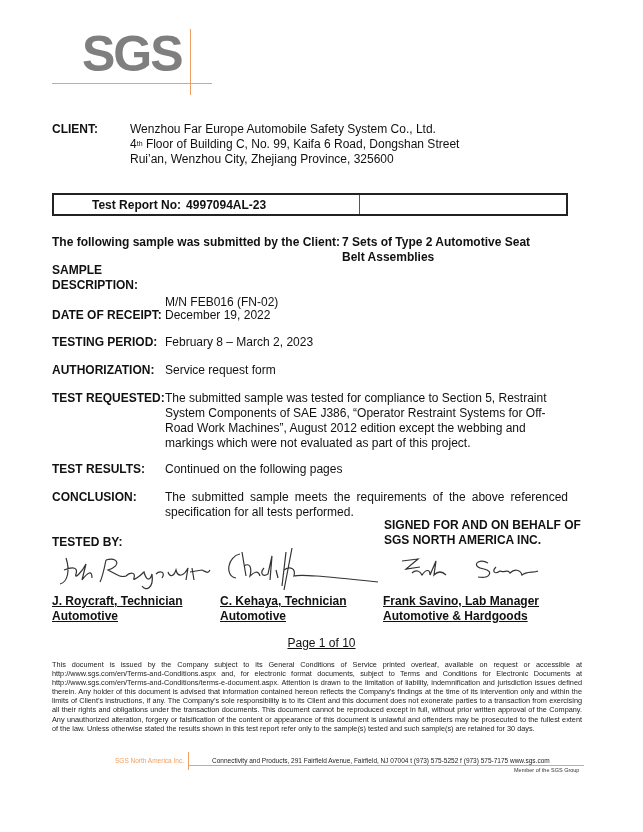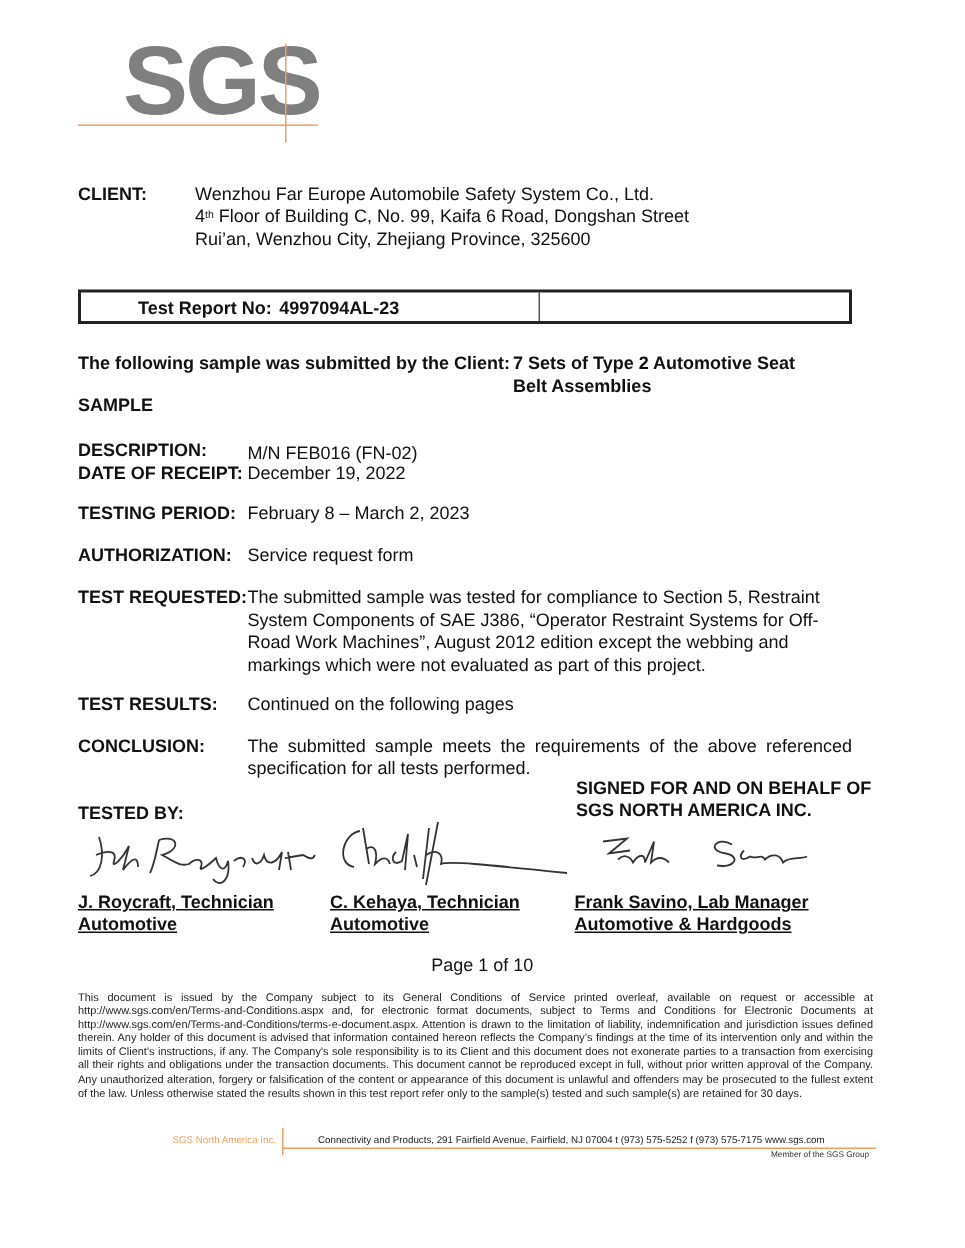"SGS" .logo-text { font-size: 65px -> 50px }
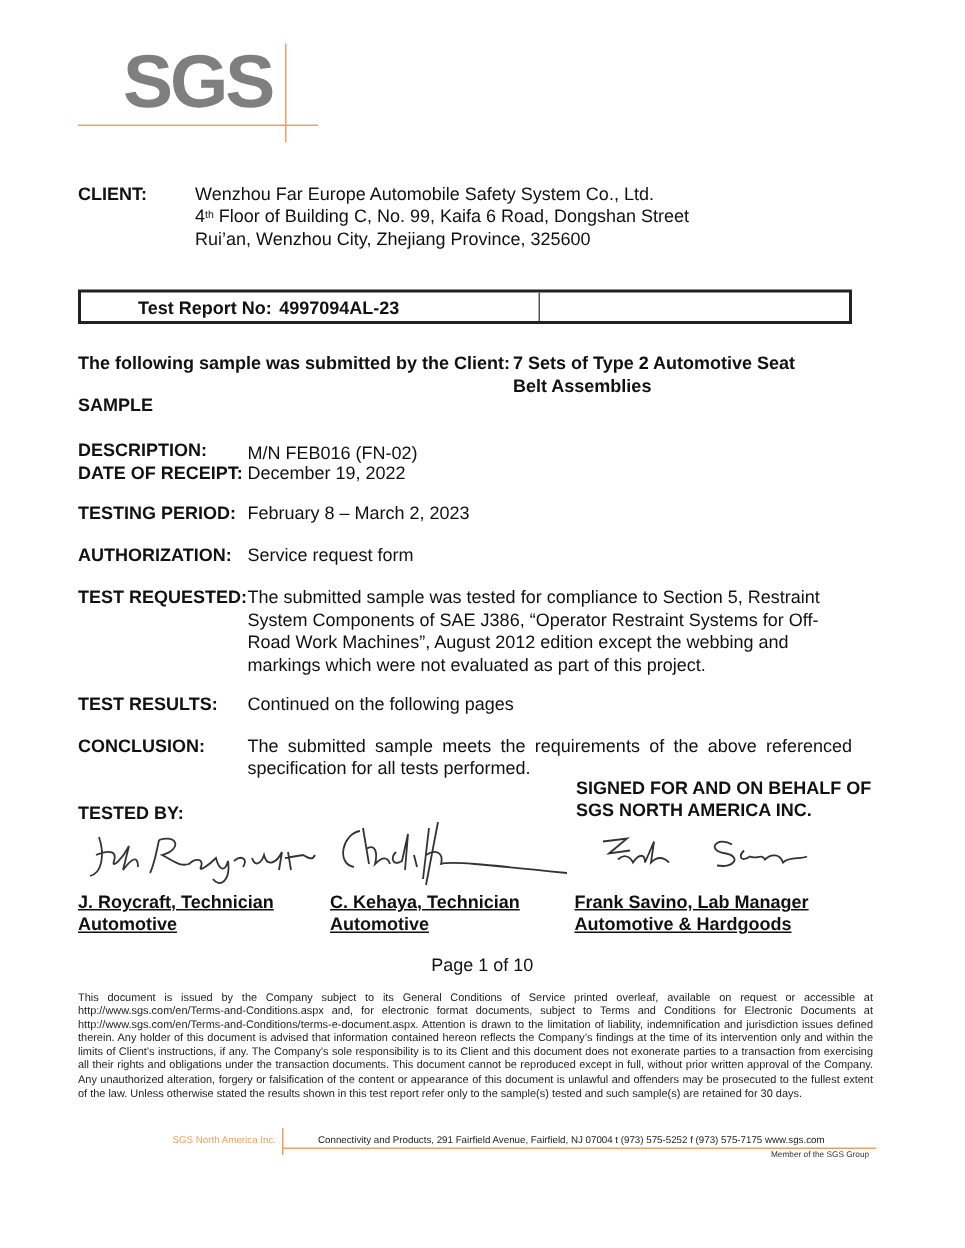"DESCRIPTION:" div.abs { top: 293px -> 278px }
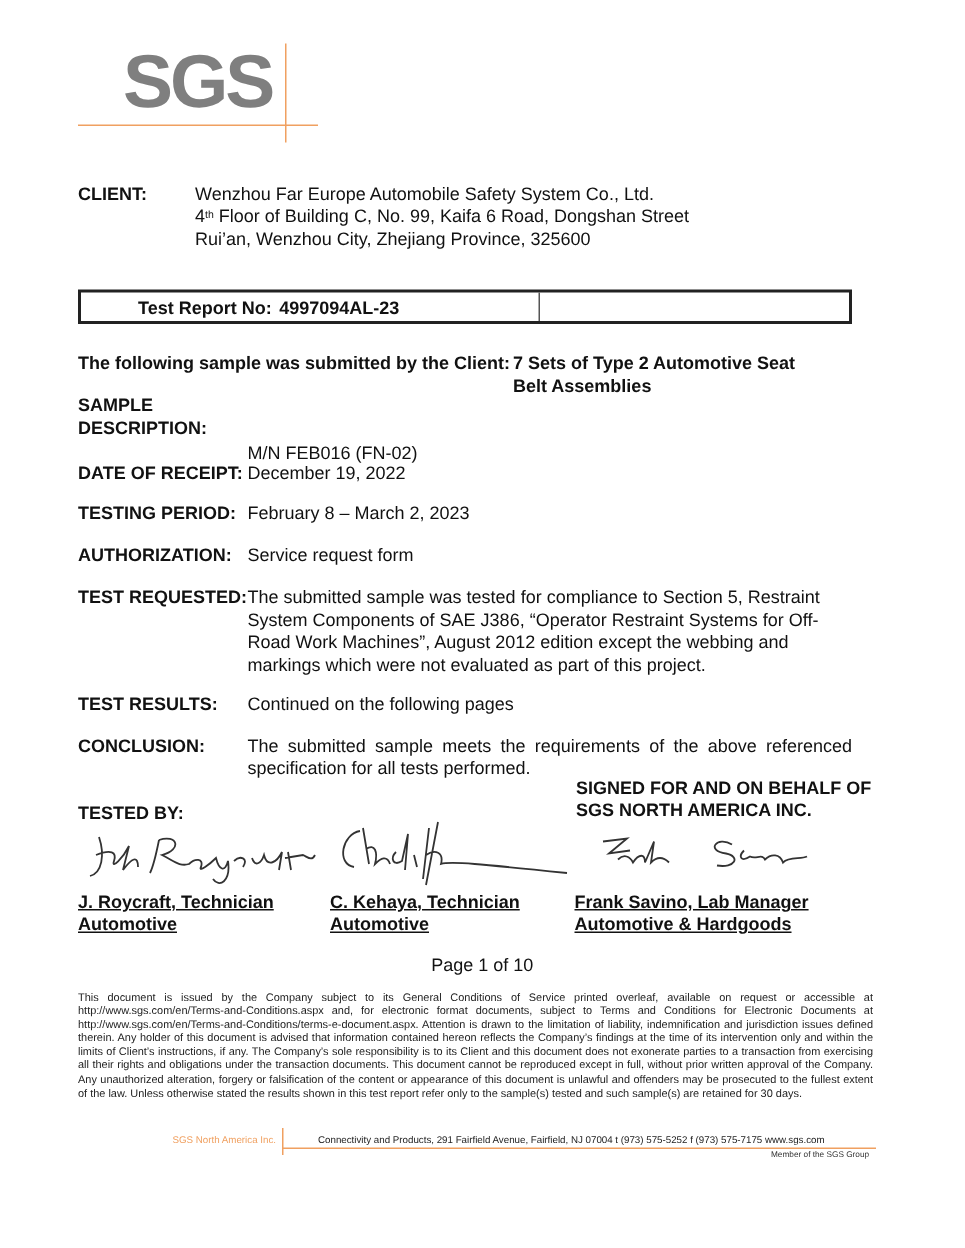"Page 1 of 10" .page-num { text-decoration: none -> underline }
